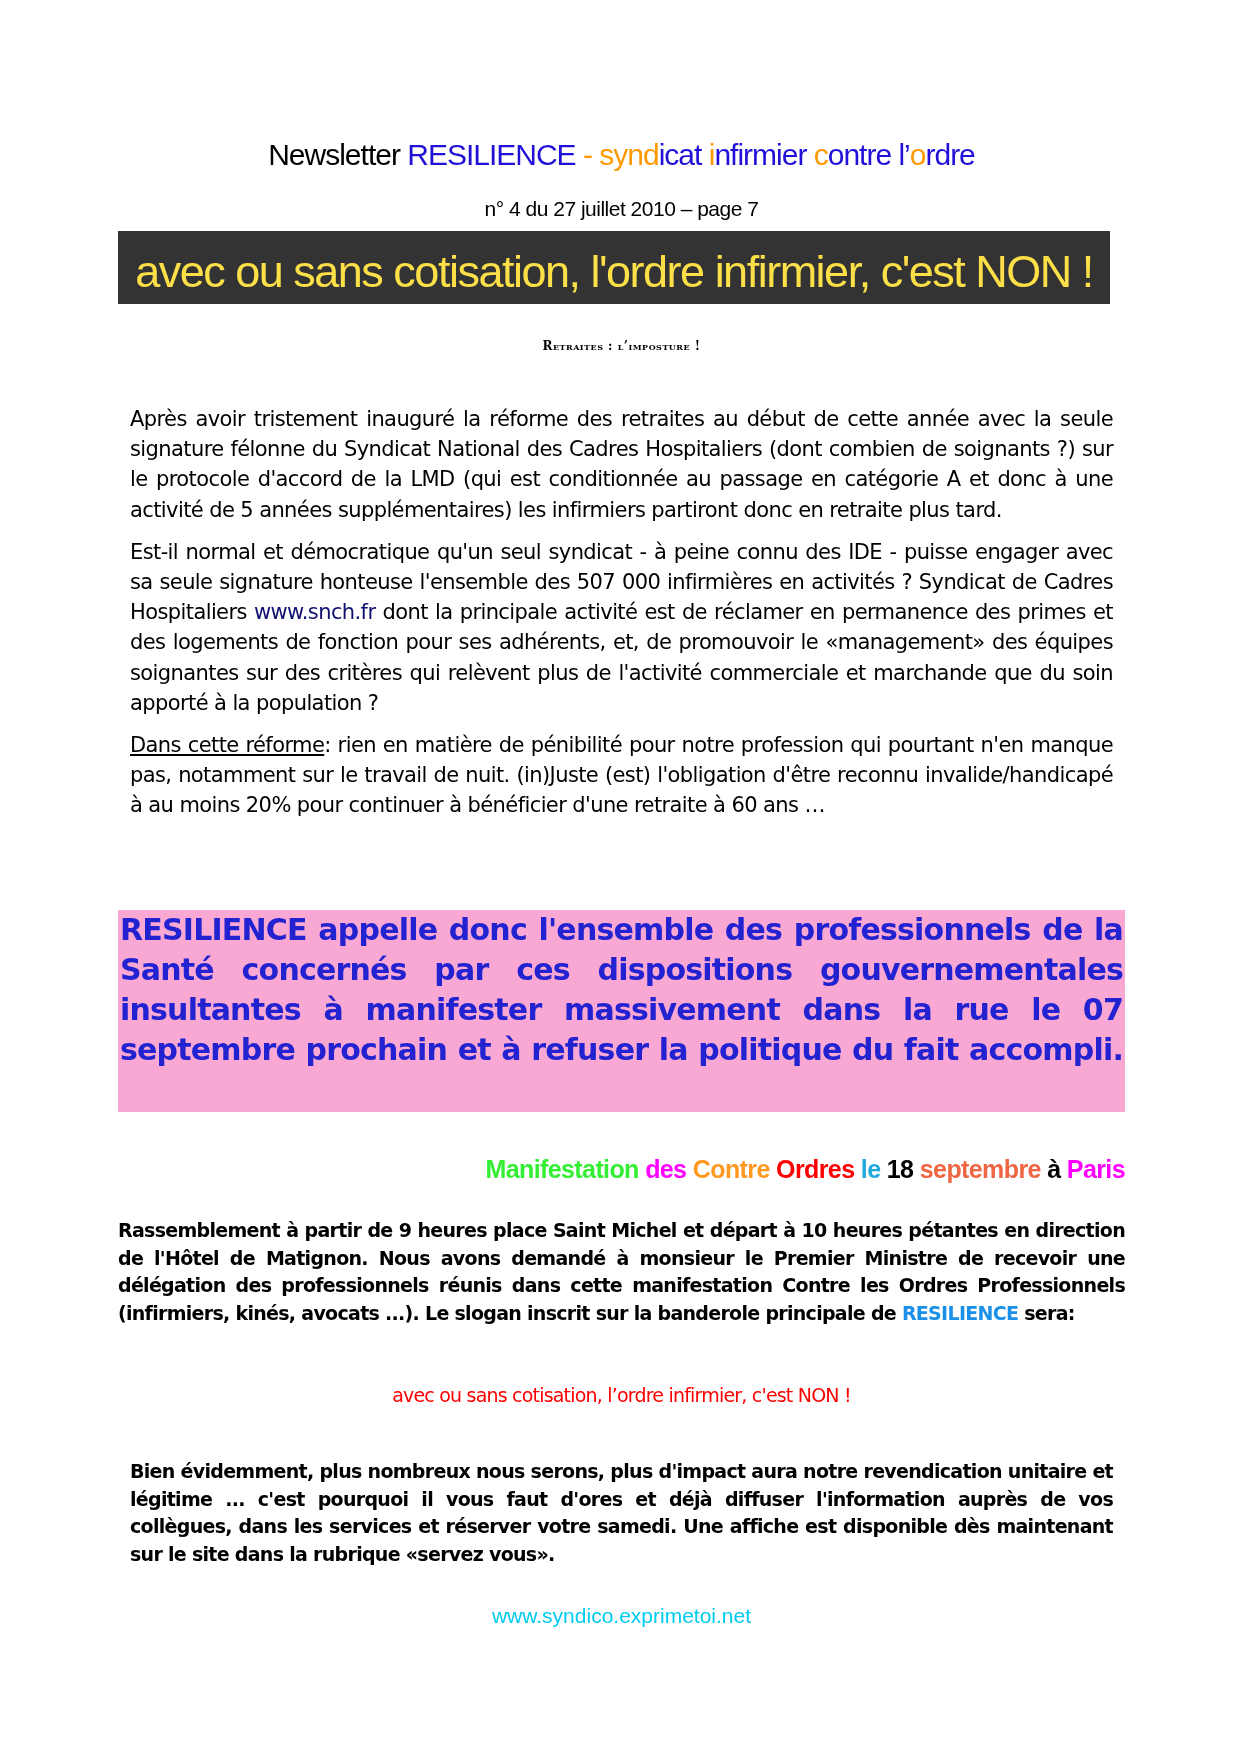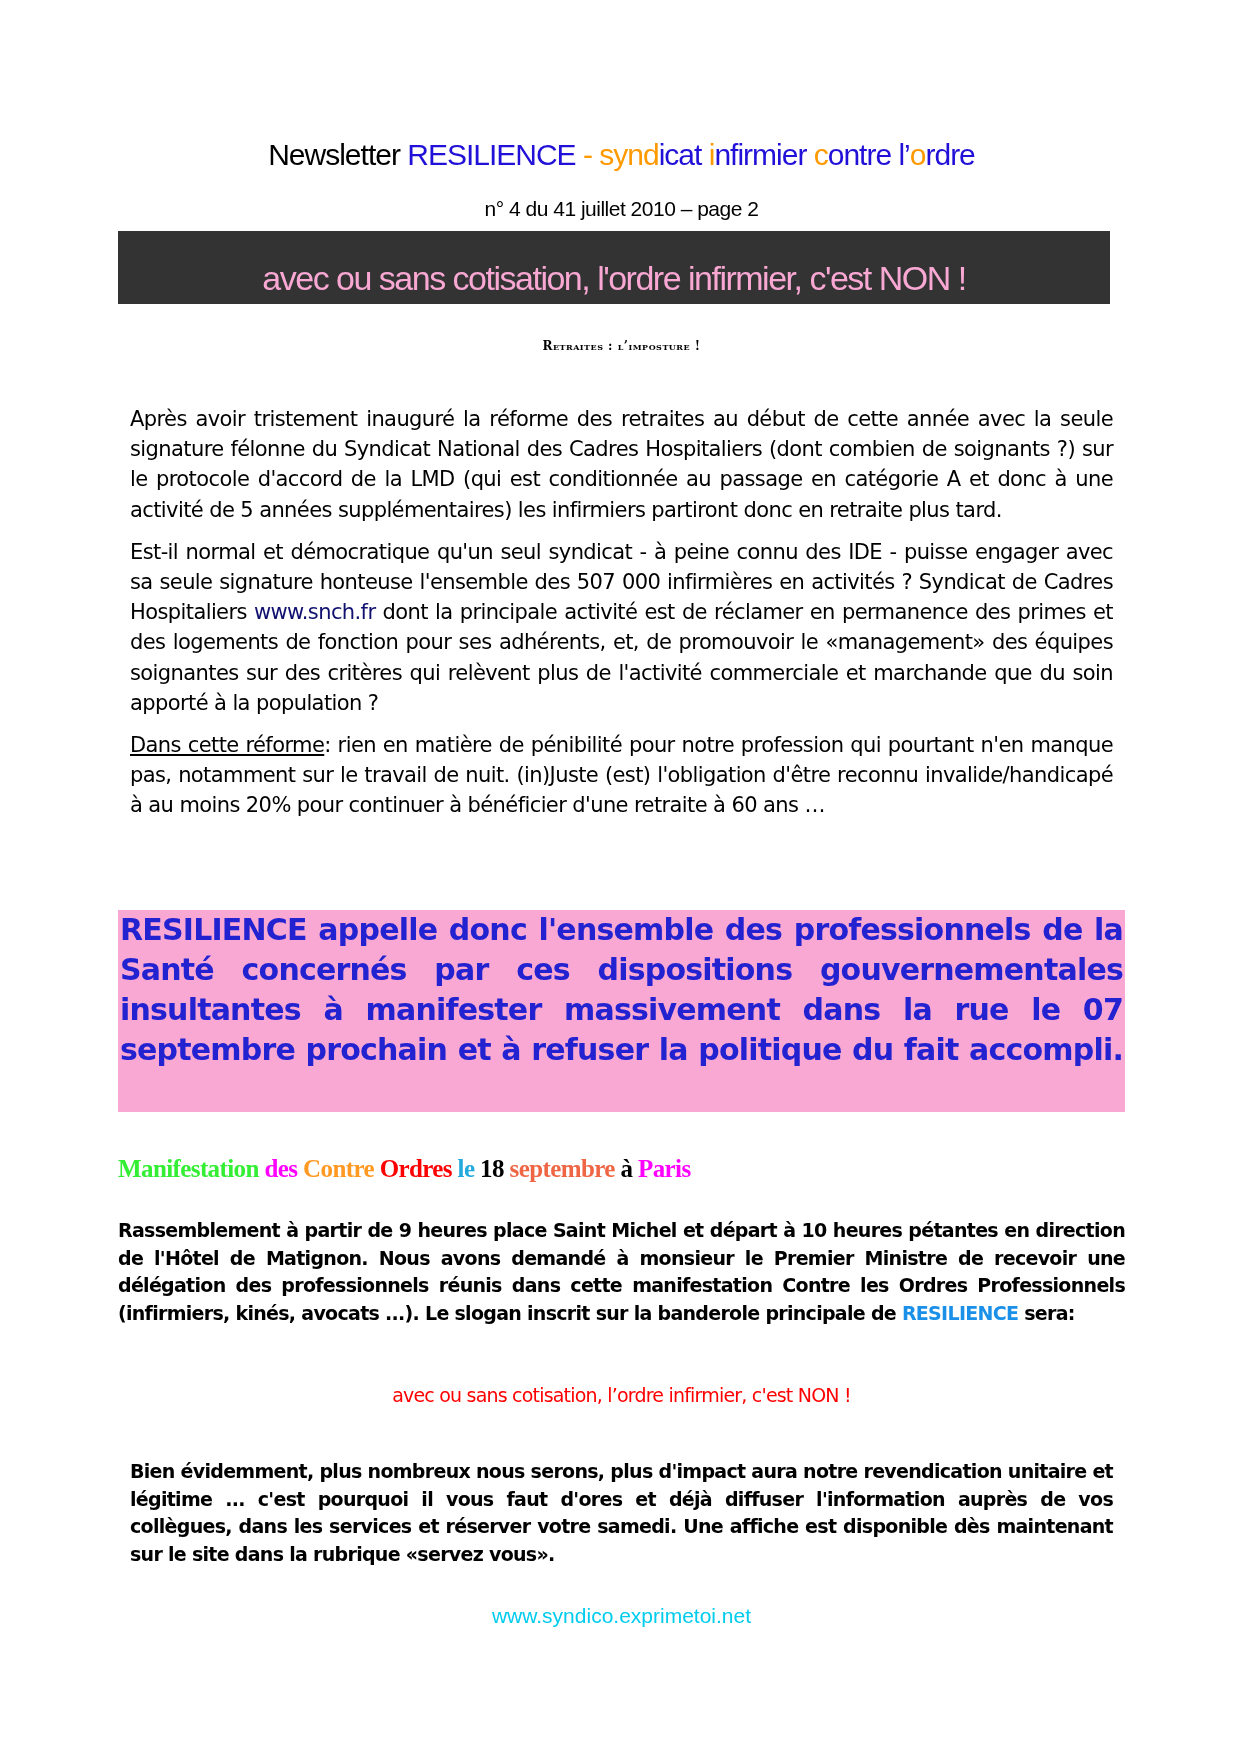"n° 4 du 41 juillet" div.subtitle { text: 41 juillet 2010 – page 2 -> 27 juillet 2010 – page 7 }
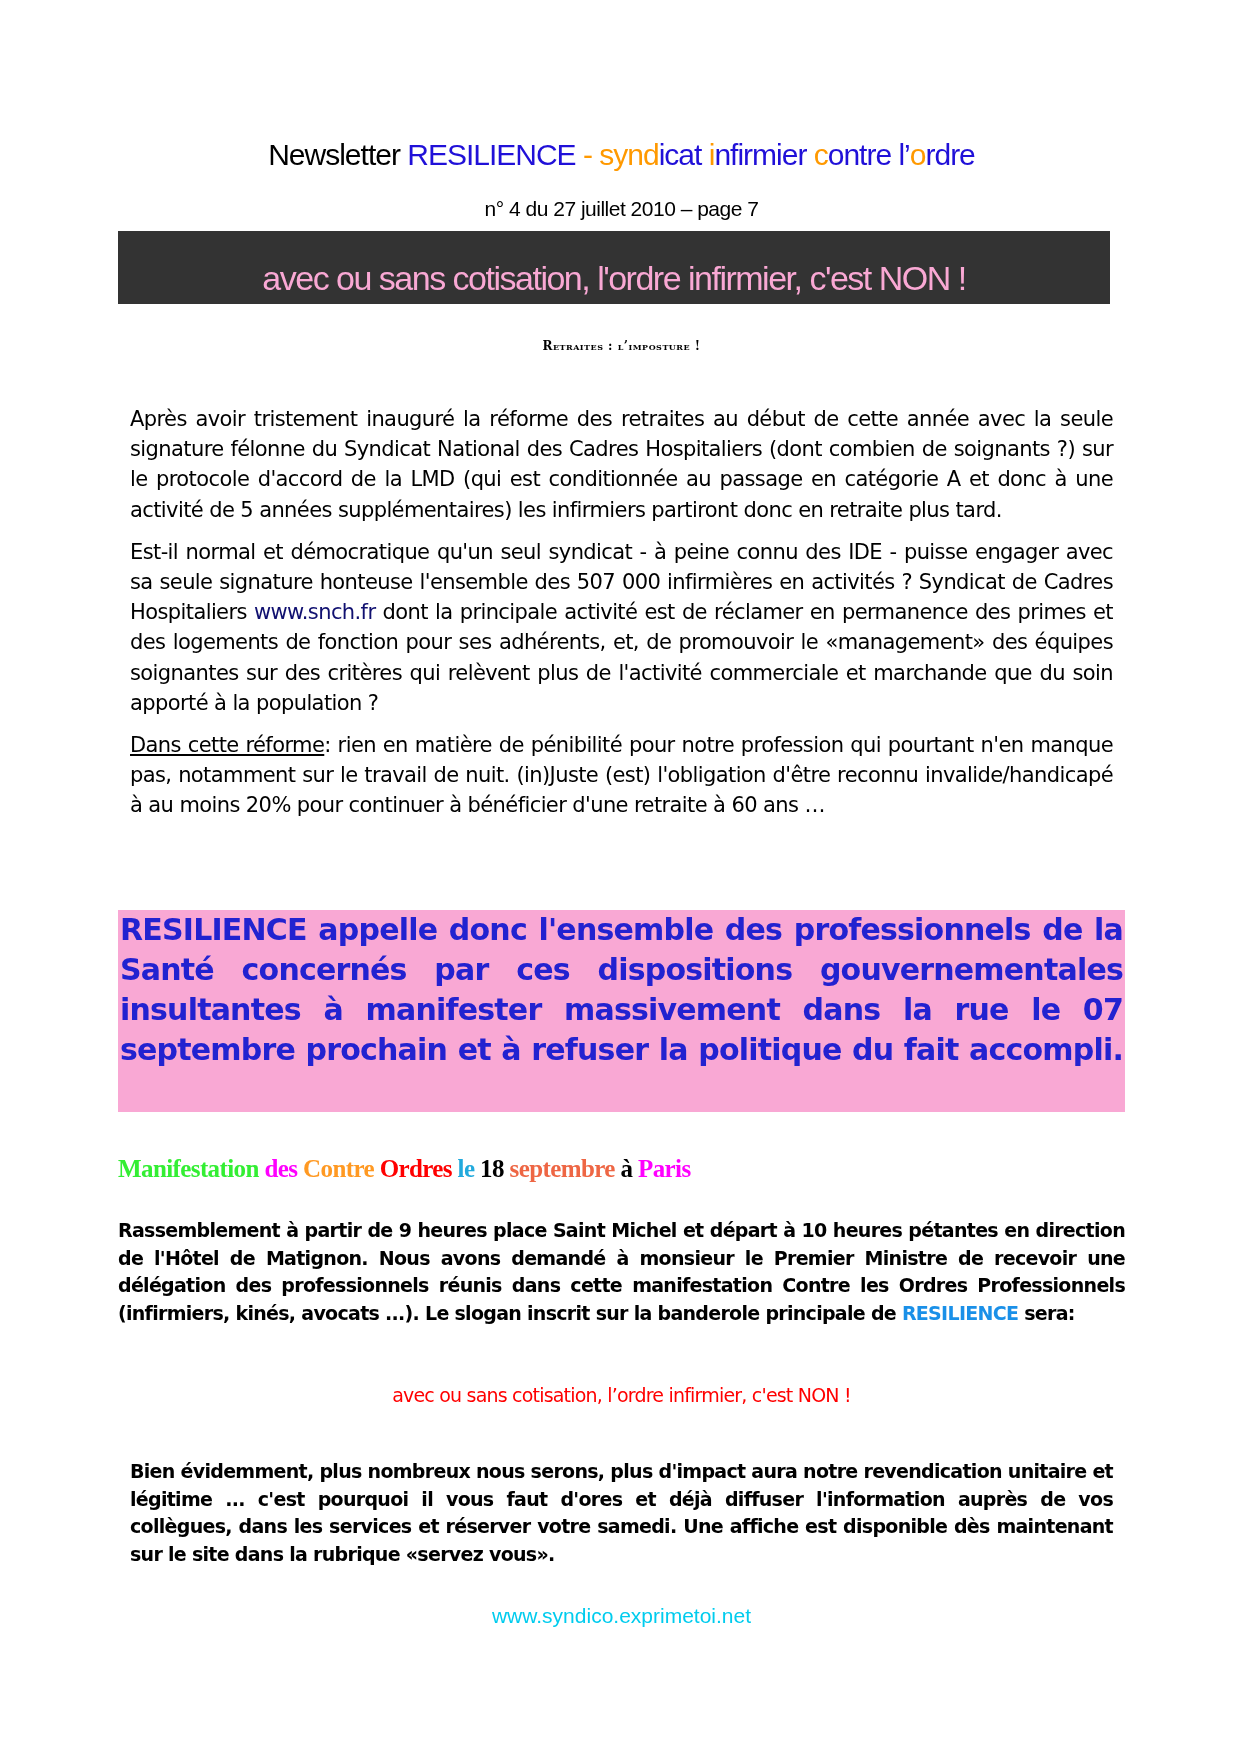"avec ou sans cotisation, l'ordre" .banner-text { color: #f9a8d4 -> #fde047; font-size: 34px -> 45px }
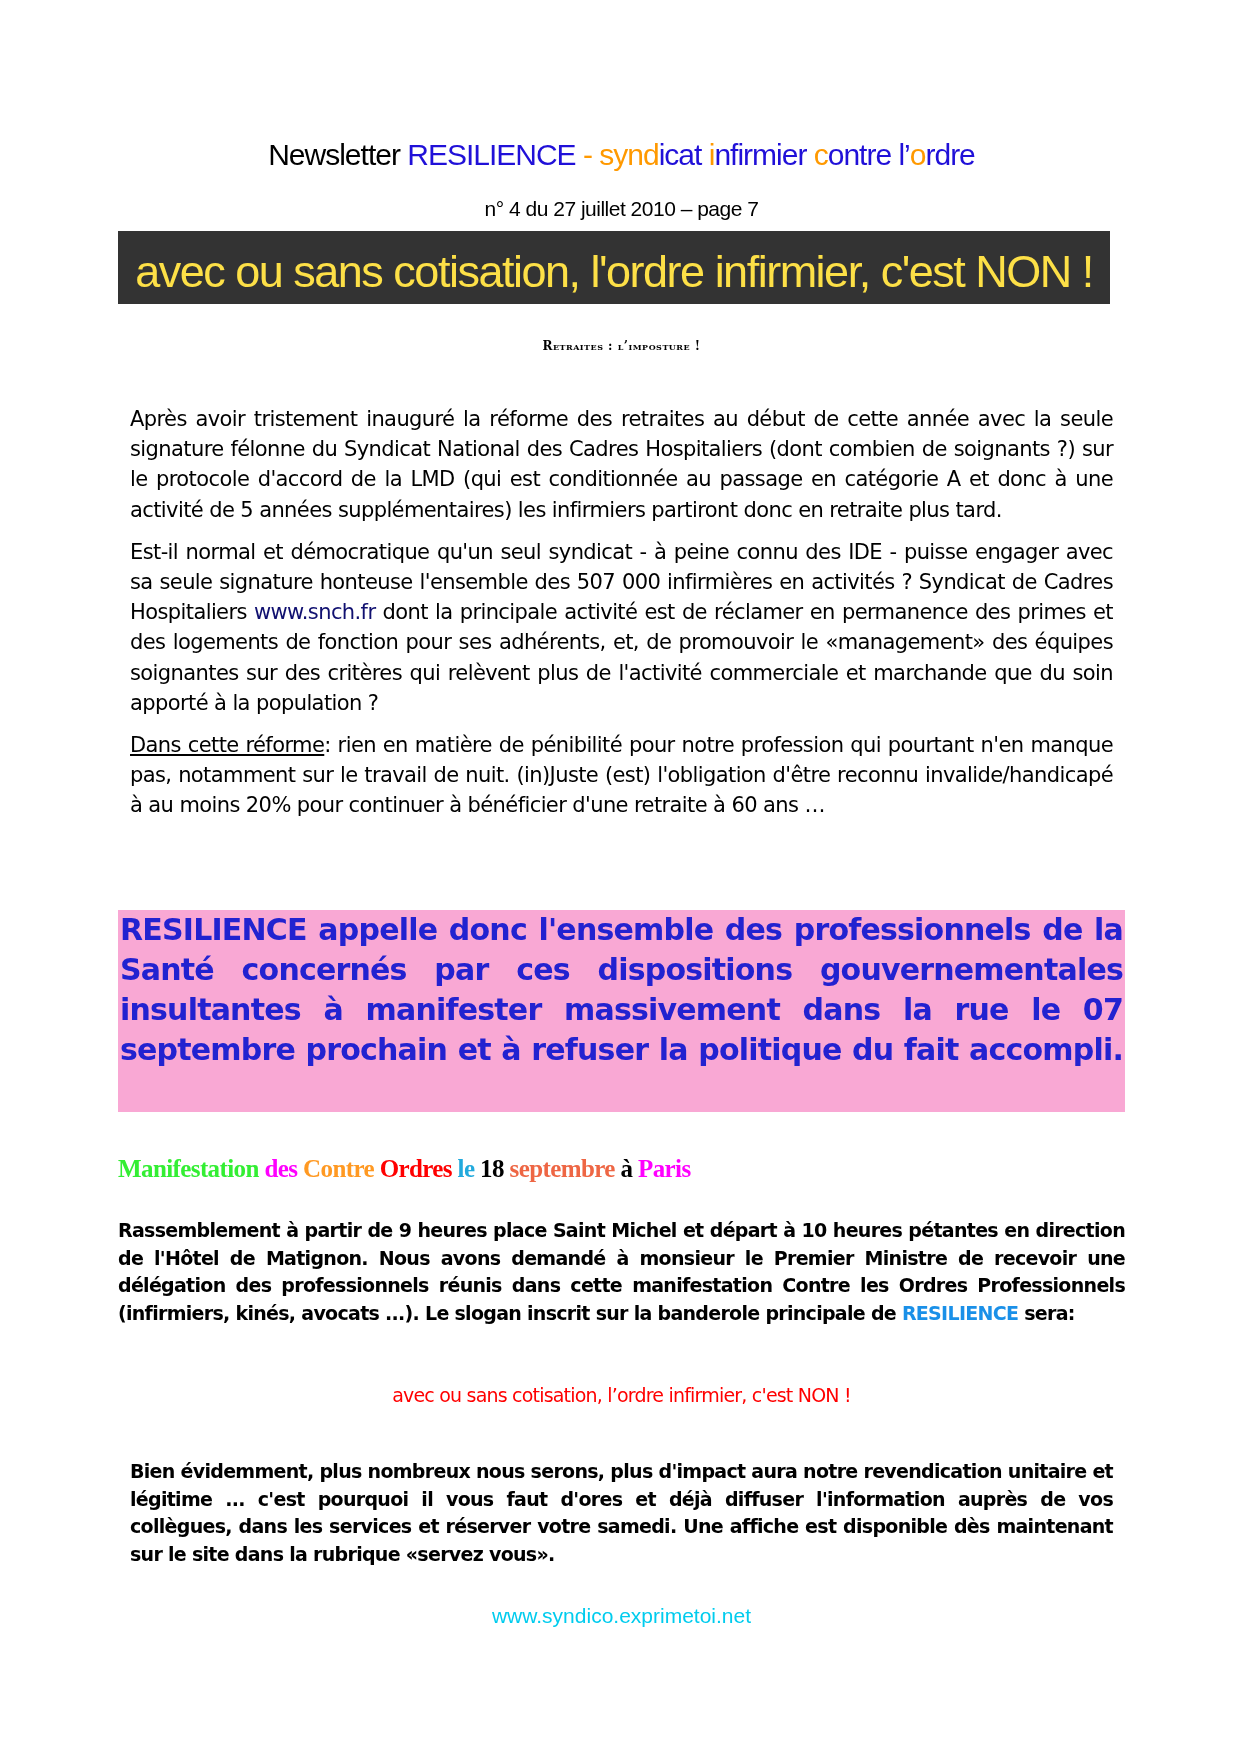"Manifestation des Contre Ordres le" .manif { font-family: Liberation Serif, serif -> Liberation Sans, sans-serif; text-align: left -> right }
